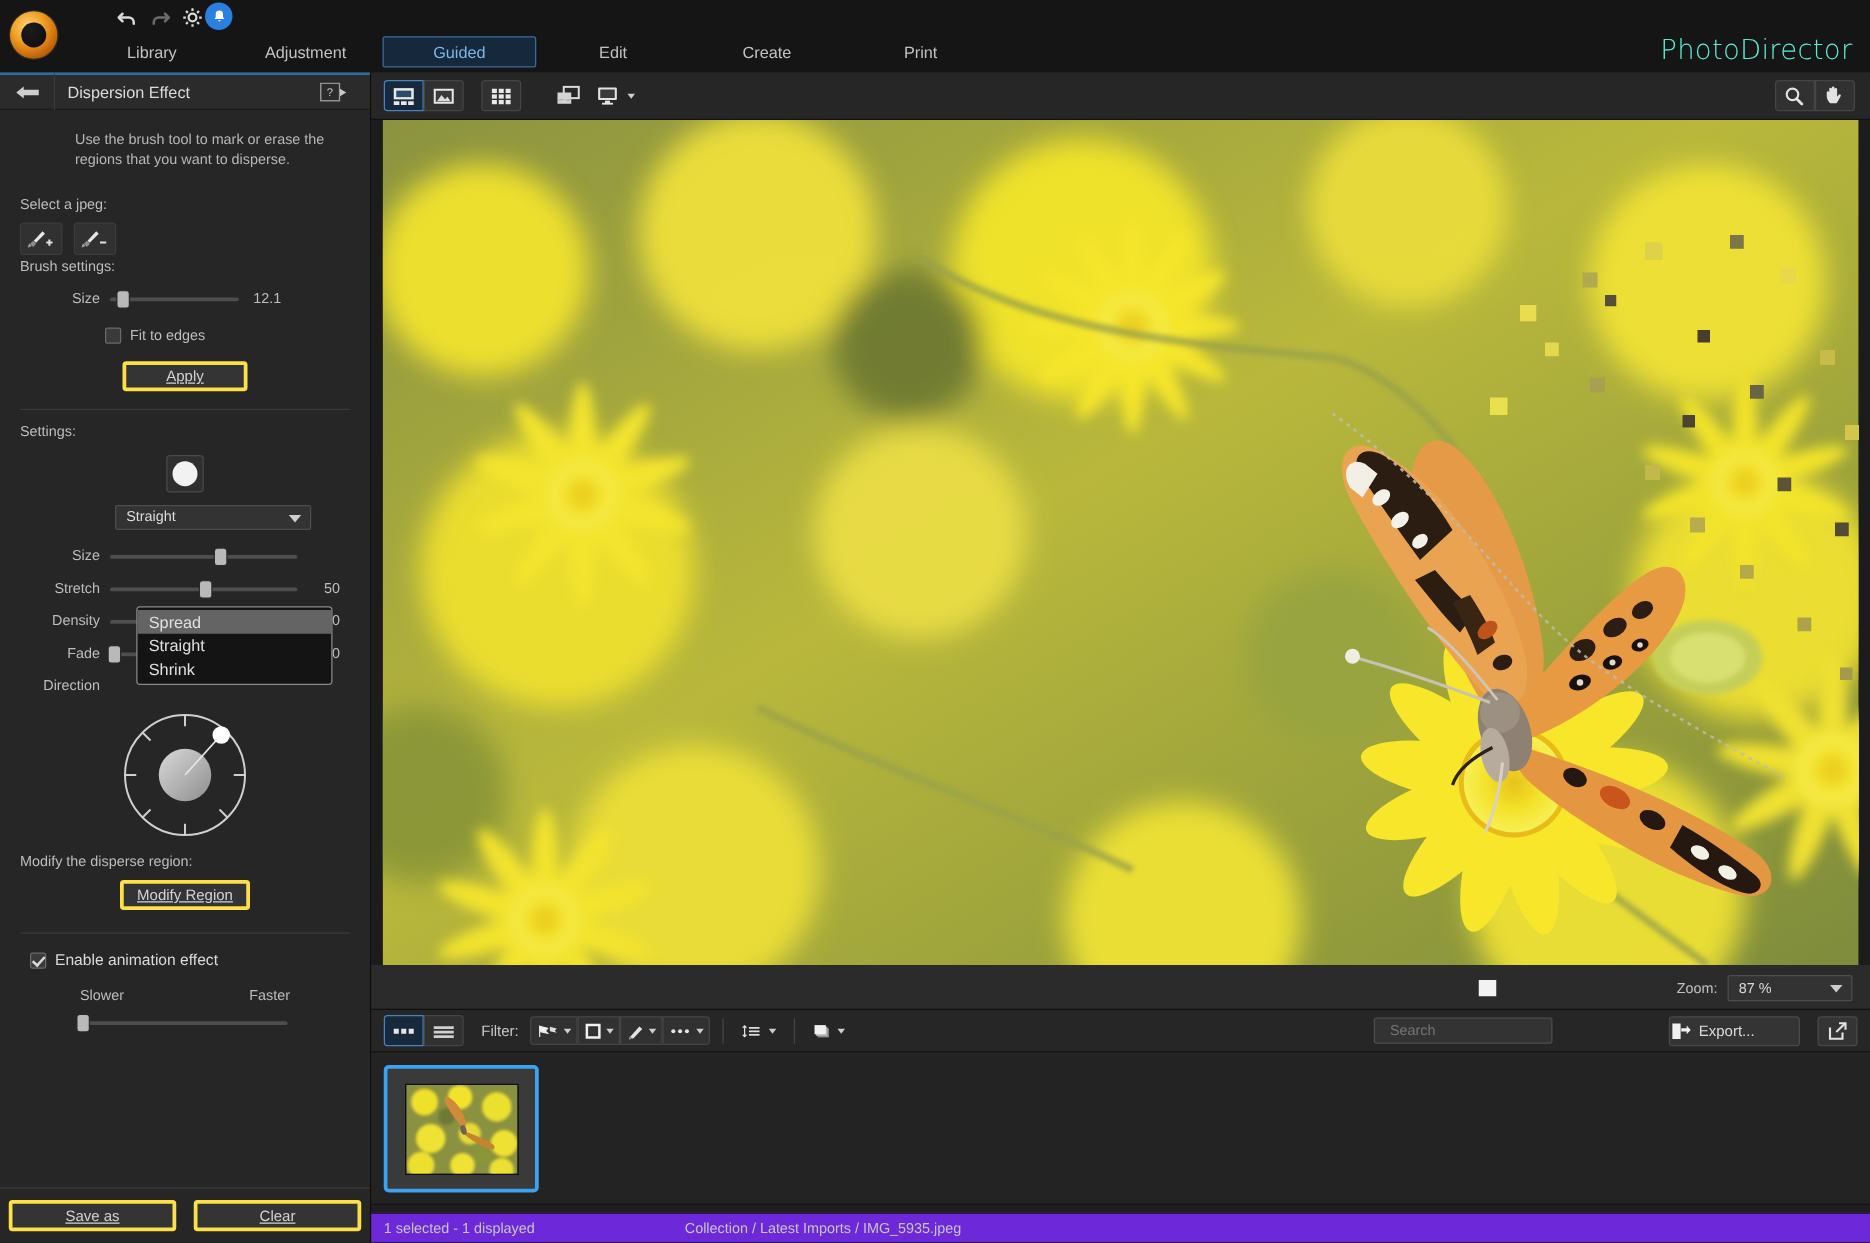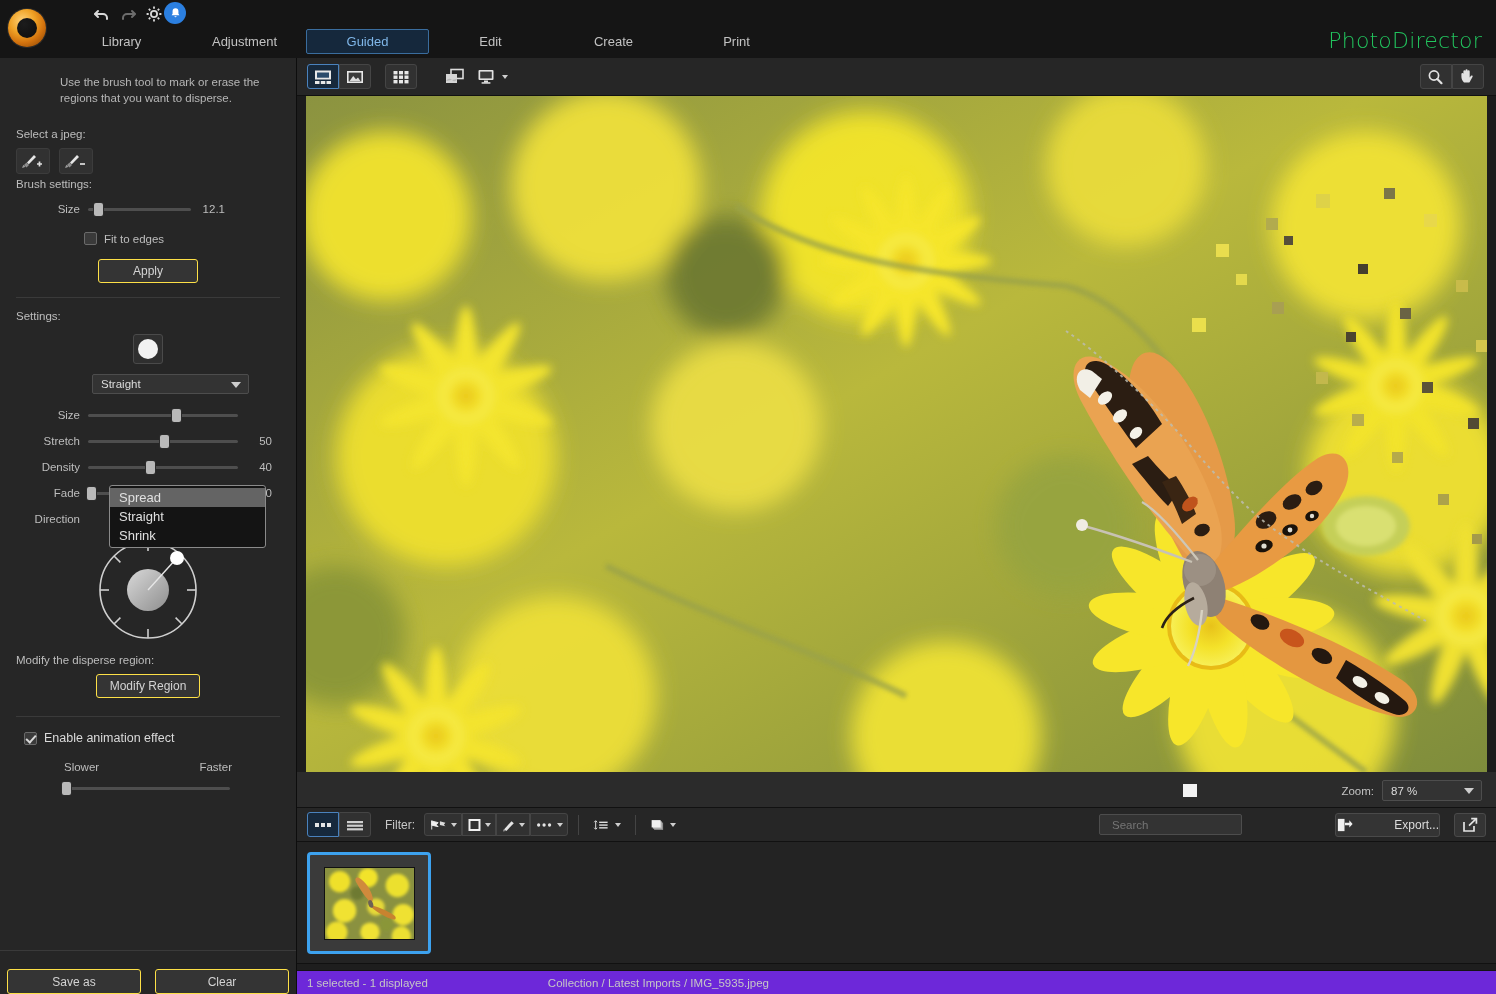"PhotoDirector" .brand { color: #22c55e -> #5eead4 }
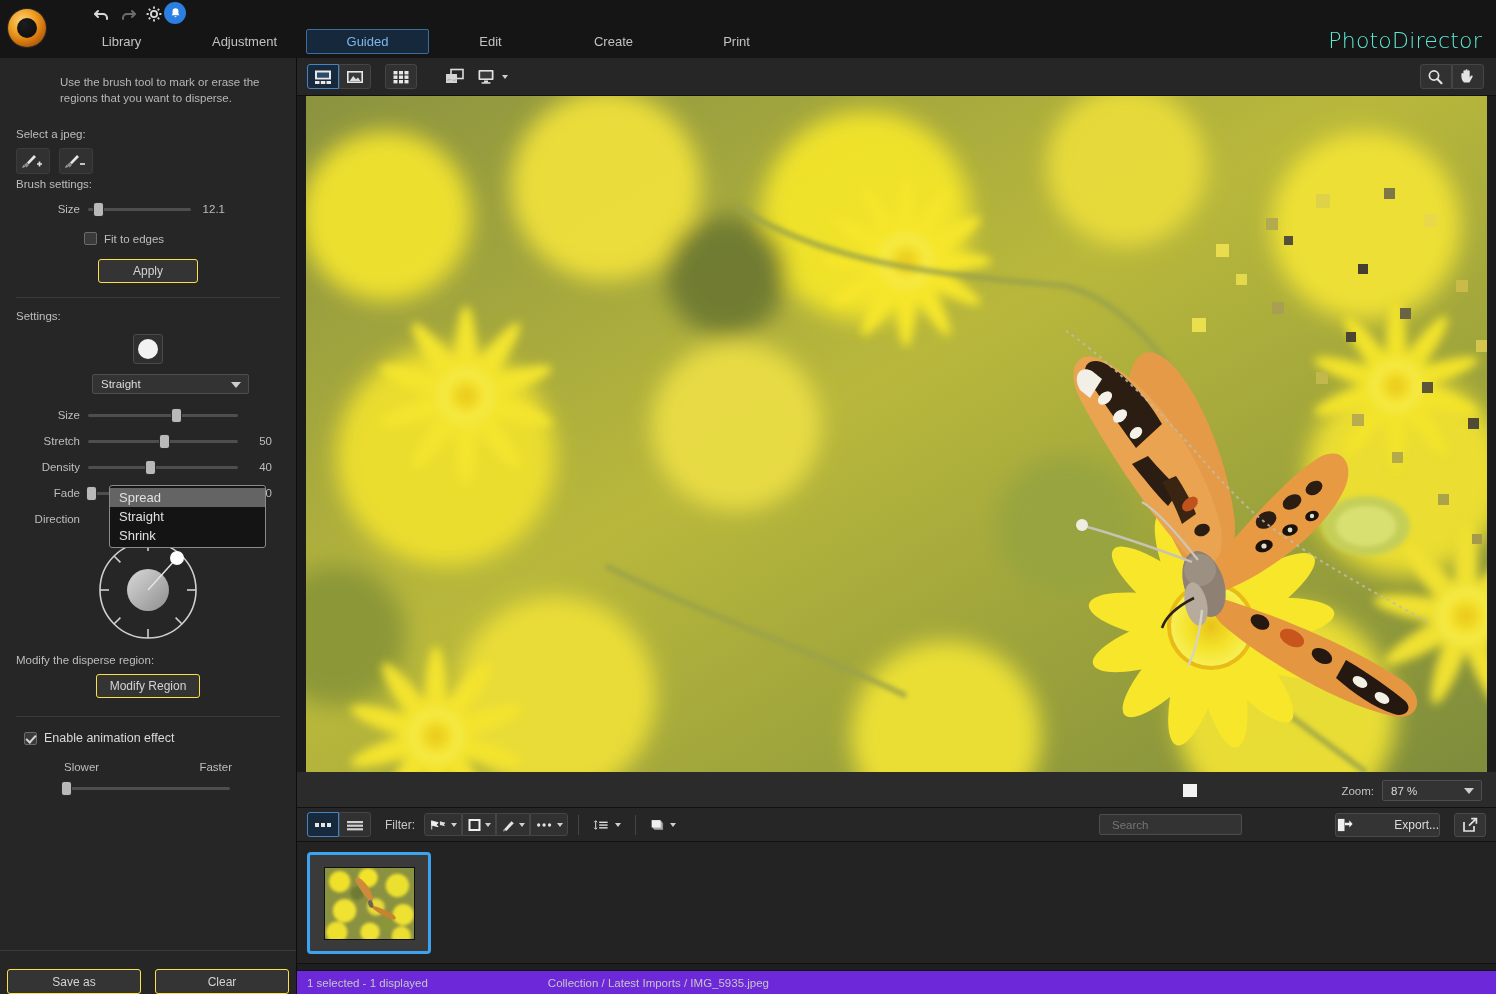"Dispersion Effect" div.panel-head { html: none -> <div> <div> <svg> <path></path> </svg> </div> <div>Dispersion Effect</div> <div> <svg> <rect></rect> <text>?</text> <path></path> </svg> </div> </div> }
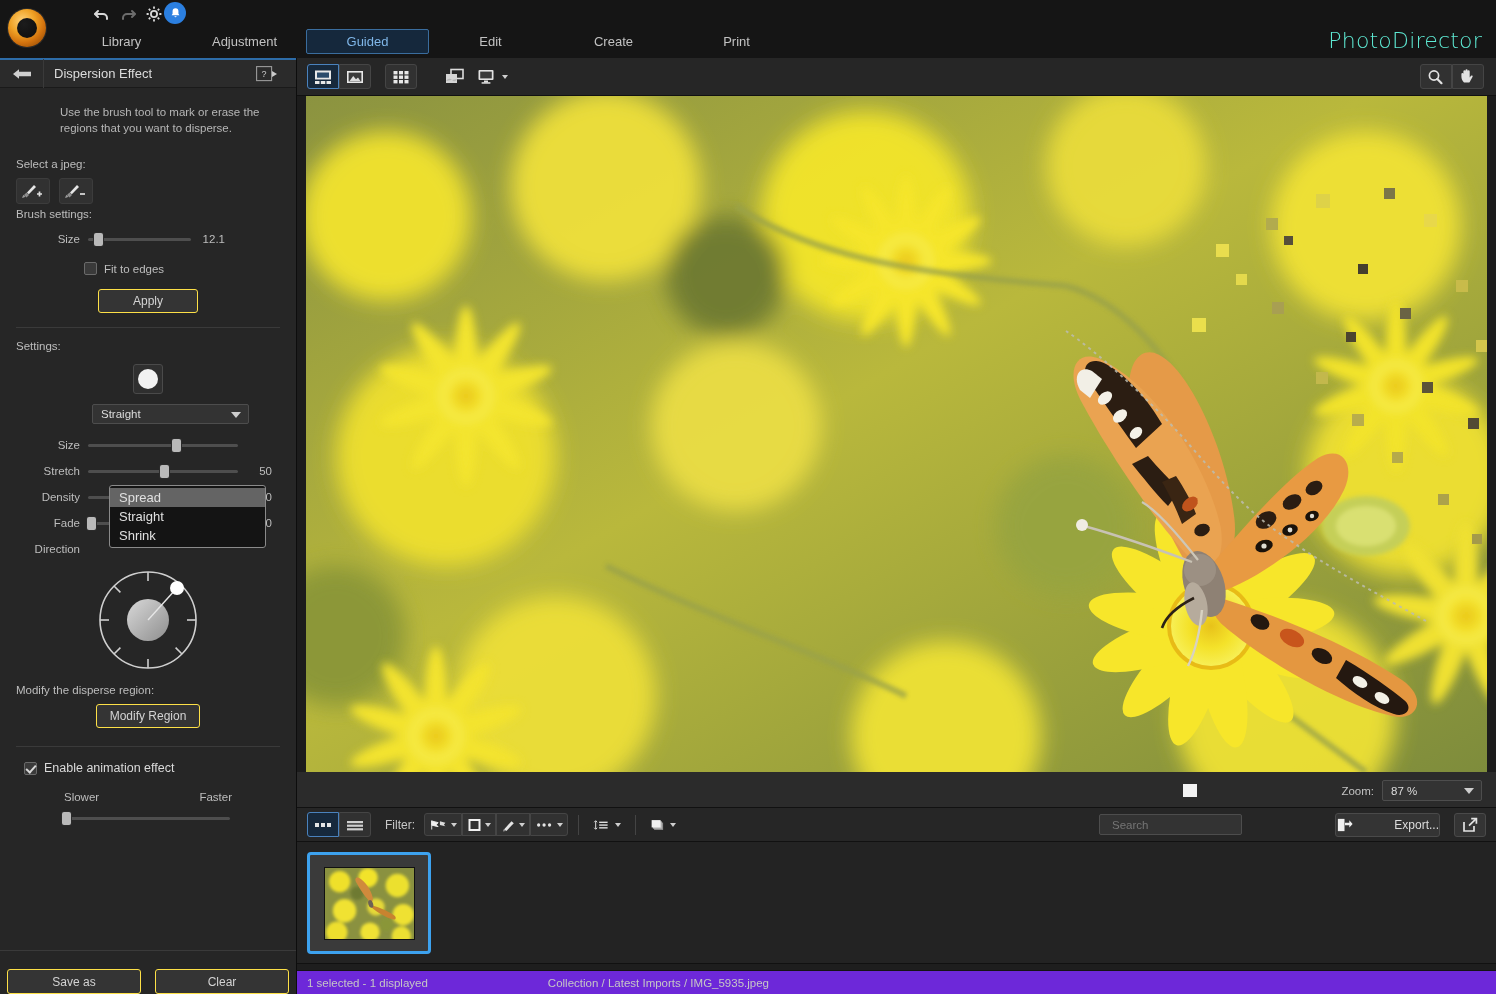"Apply" .btn { border: 1px solid #fde047 -> 3px solid #fde047; text-decoration: none -> underline }
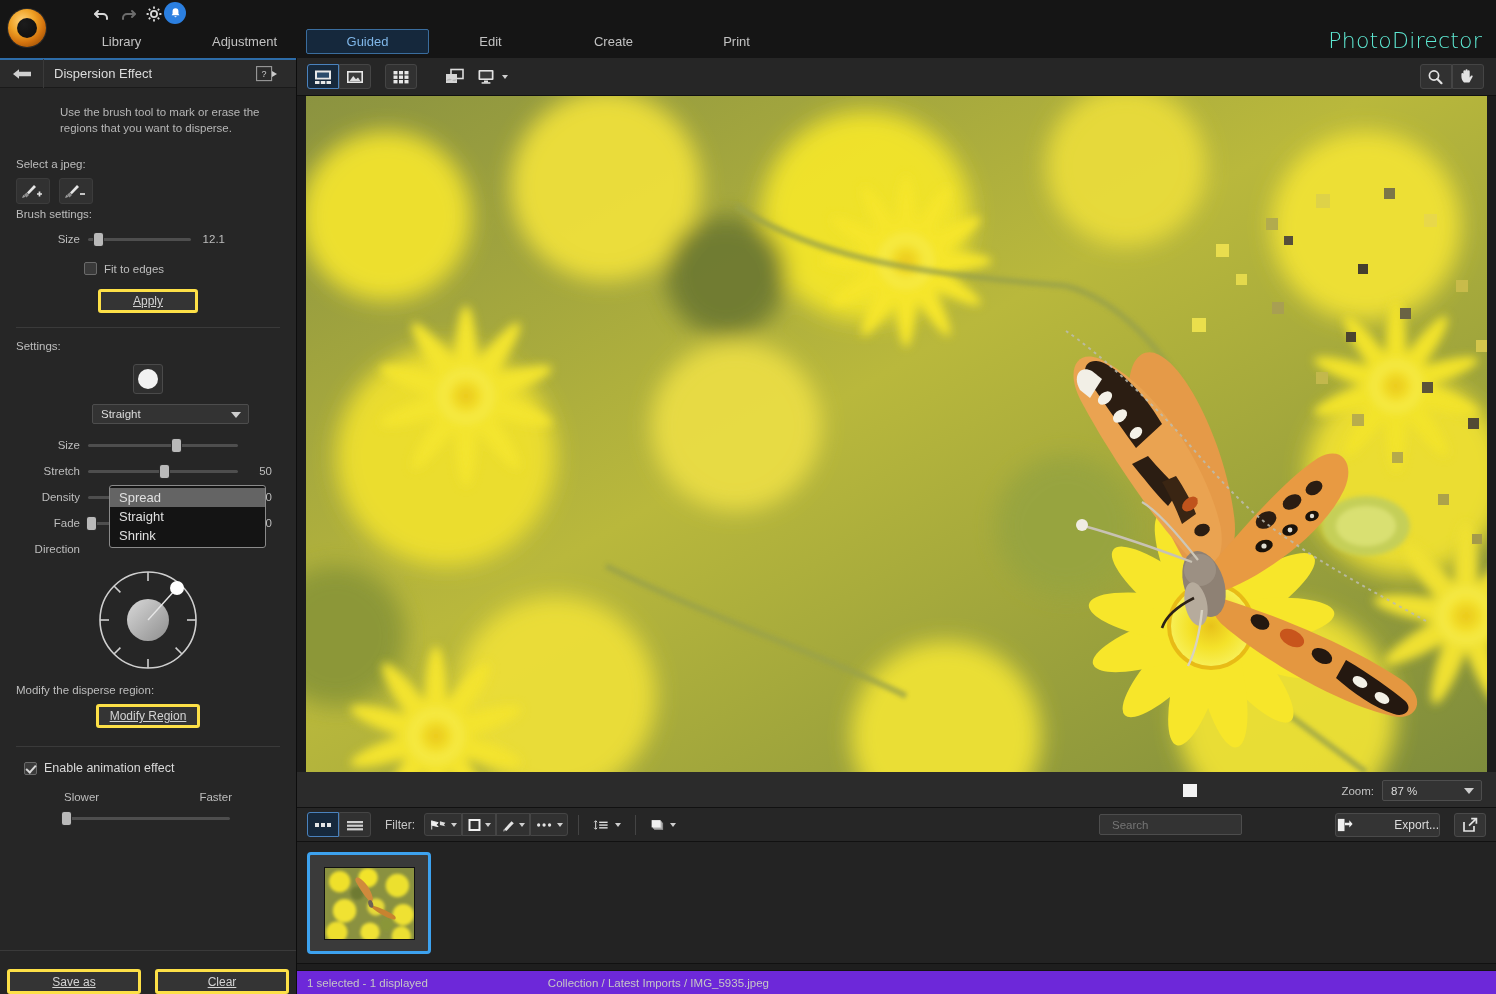"Export..." .exportbtn { justify-content: space-between -> flex-start }
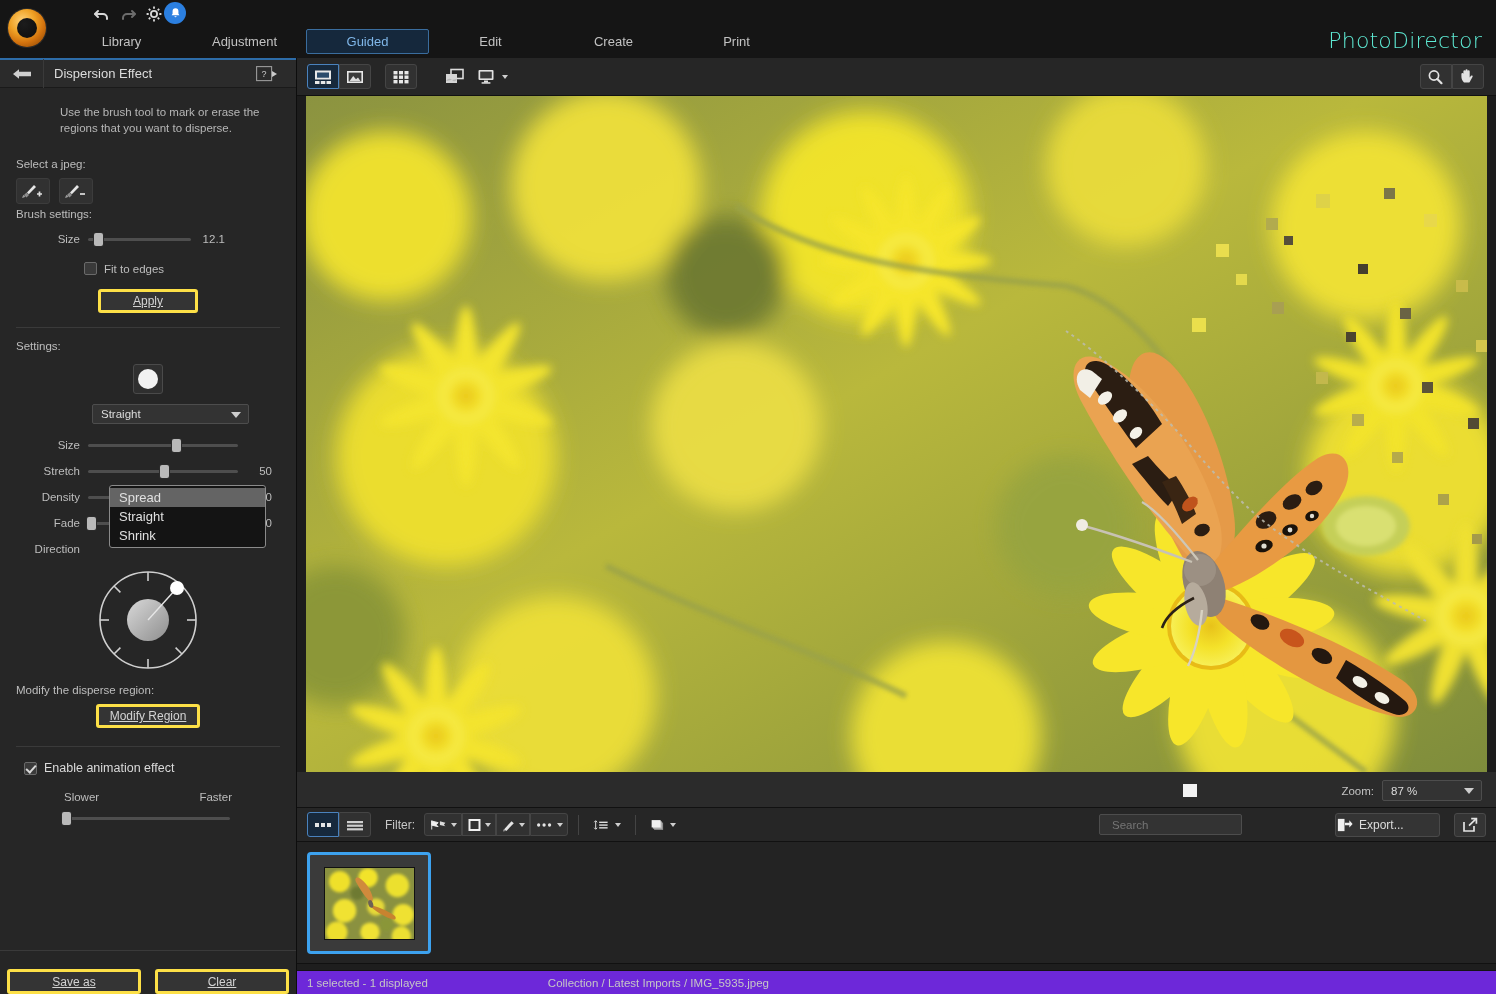"Save as" .panel-foot { align-items: flex-end -> center }
